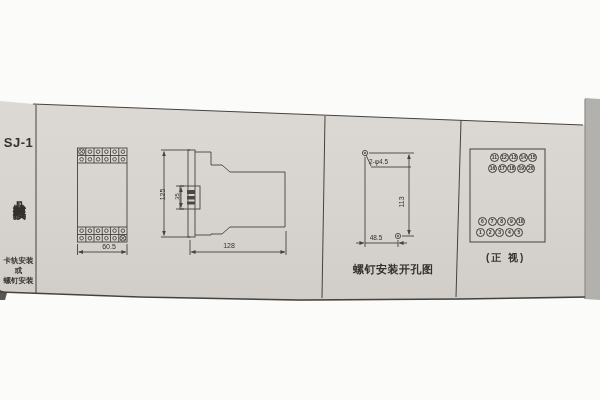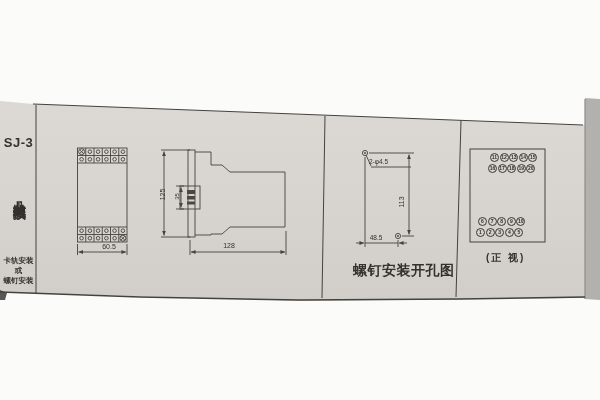"SJ-3" div.txt { text: SJ-3 -> SJ-1 }
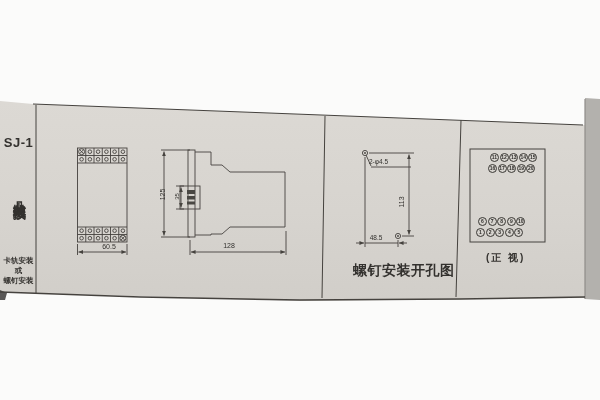"螺钉安装开孔图" .dv-cap { font-size: 14px -> 11px }
